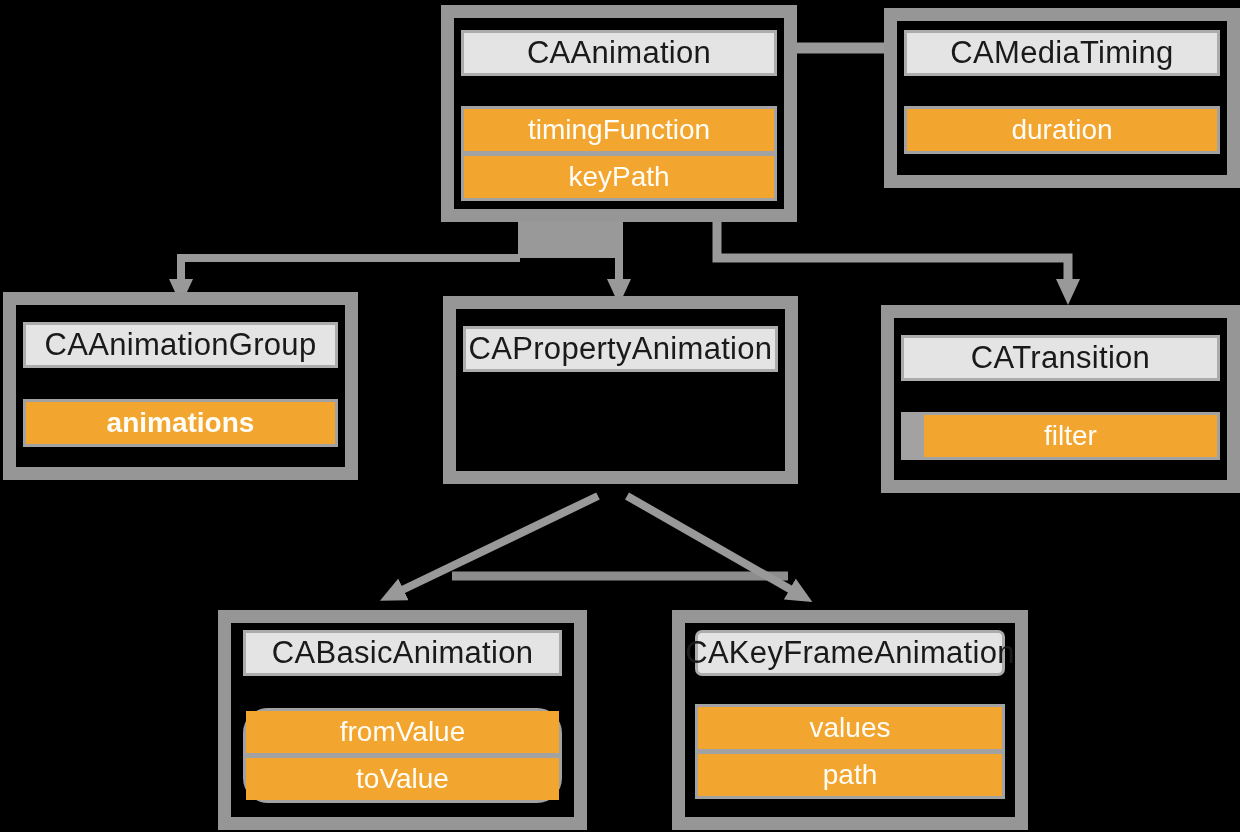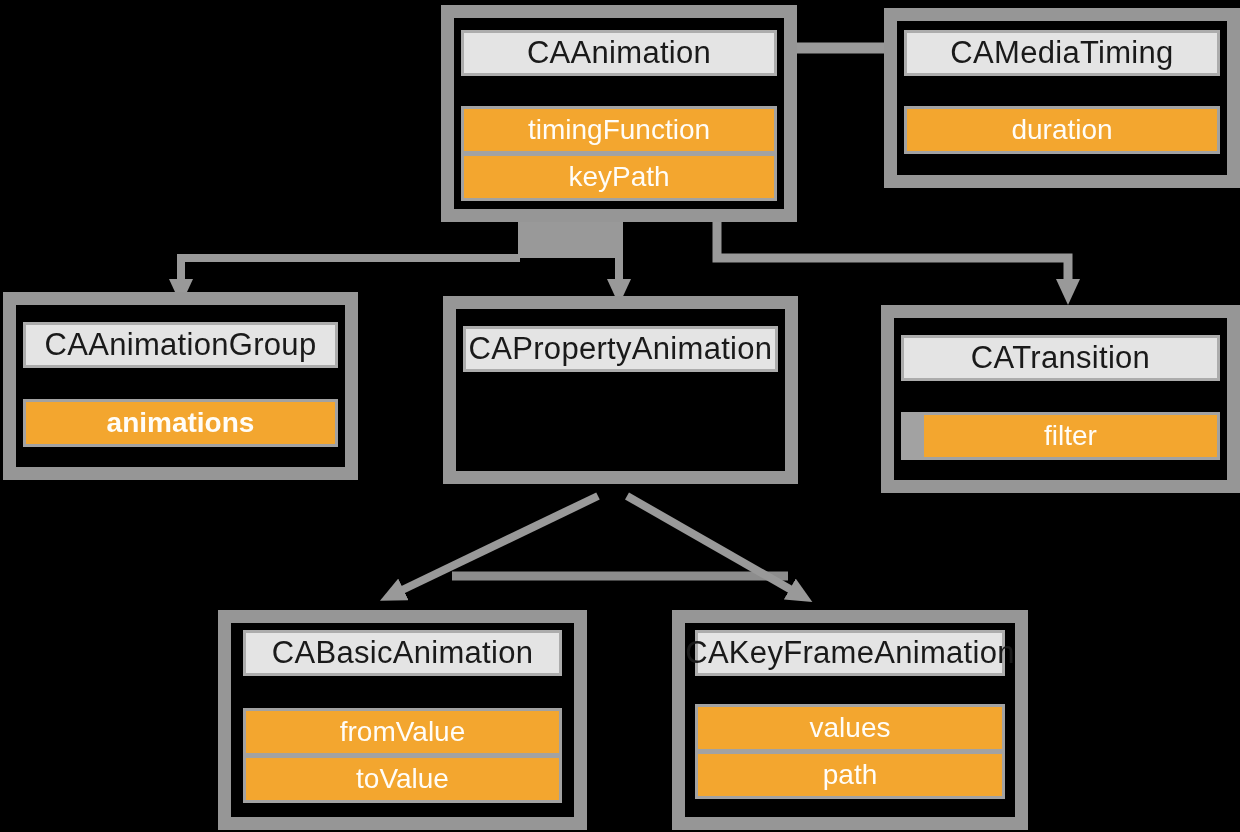"CAKeyFrameAnimation" #box-cakeyframeanimation .title { border-radius: none -> 7px }
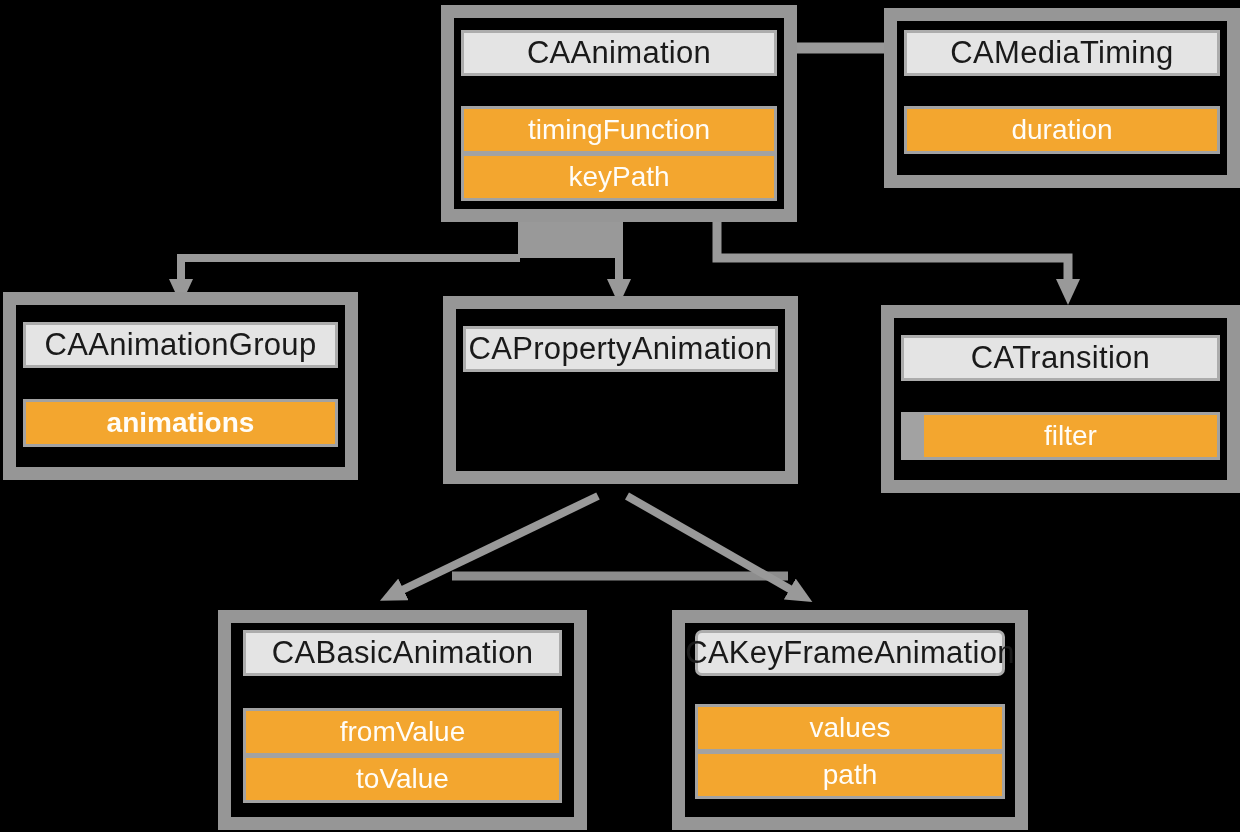"fromValue" #box-cabasicanimation .props { border-radius: none -> 25px }
